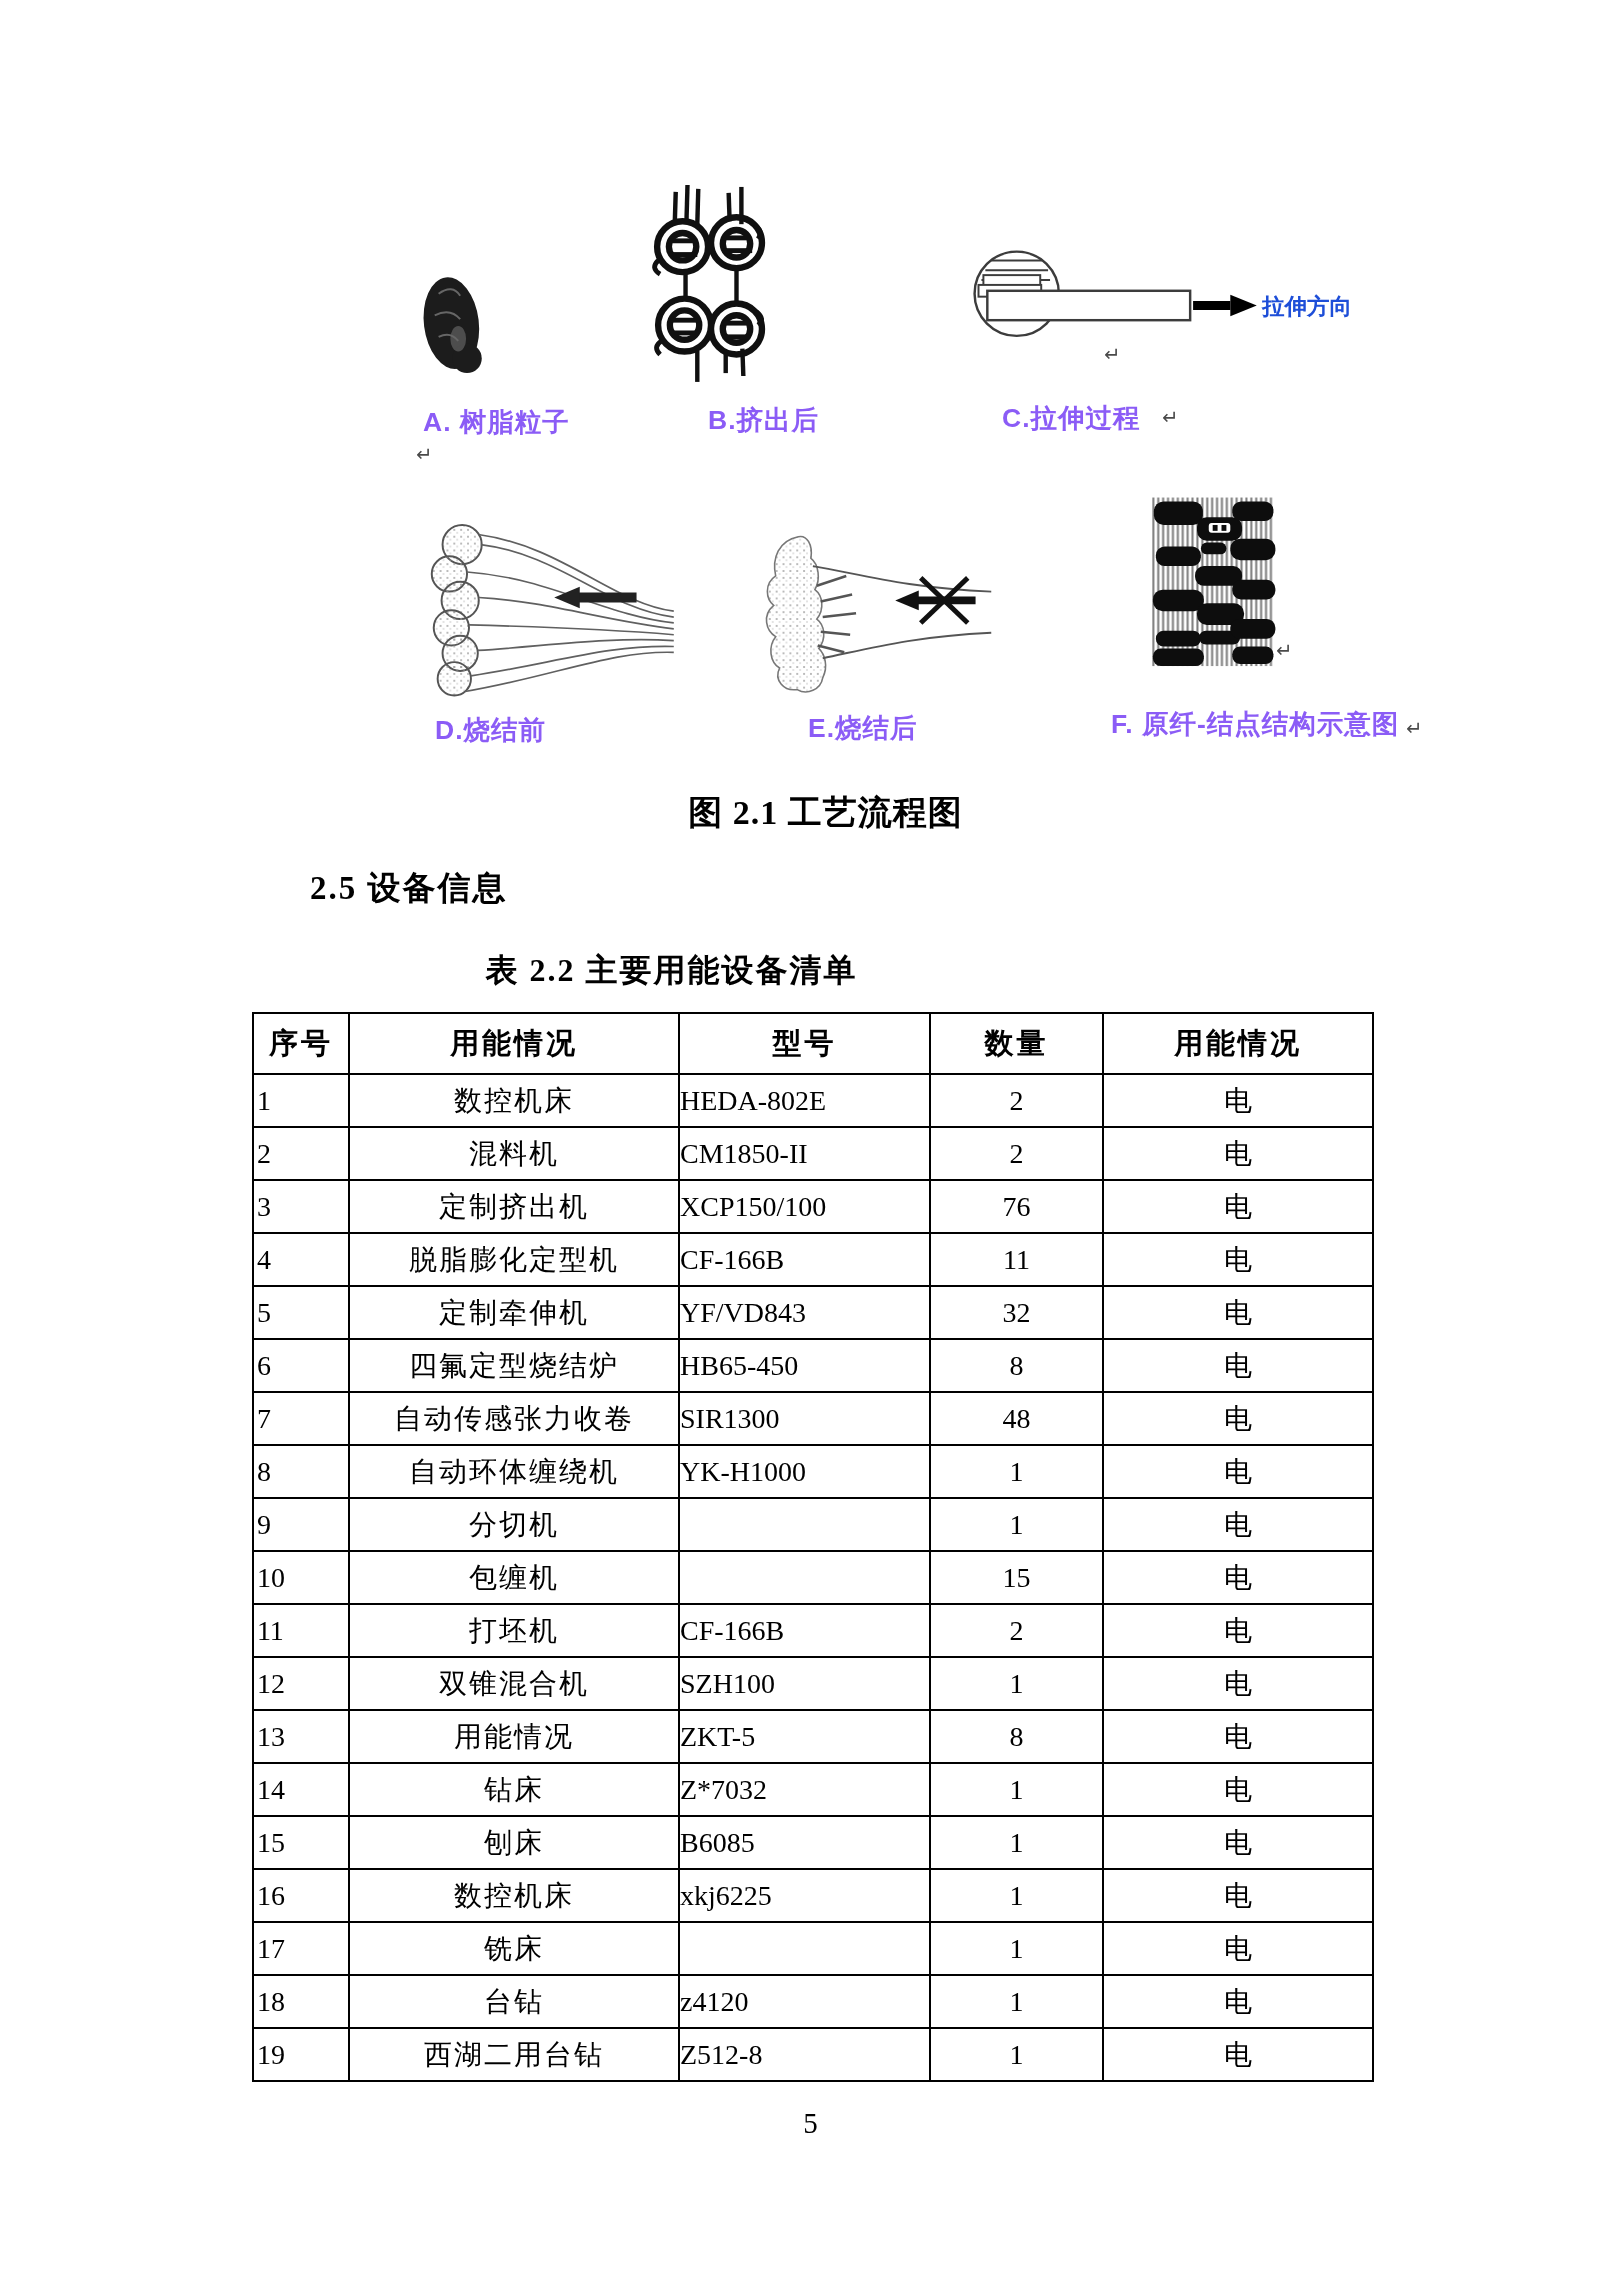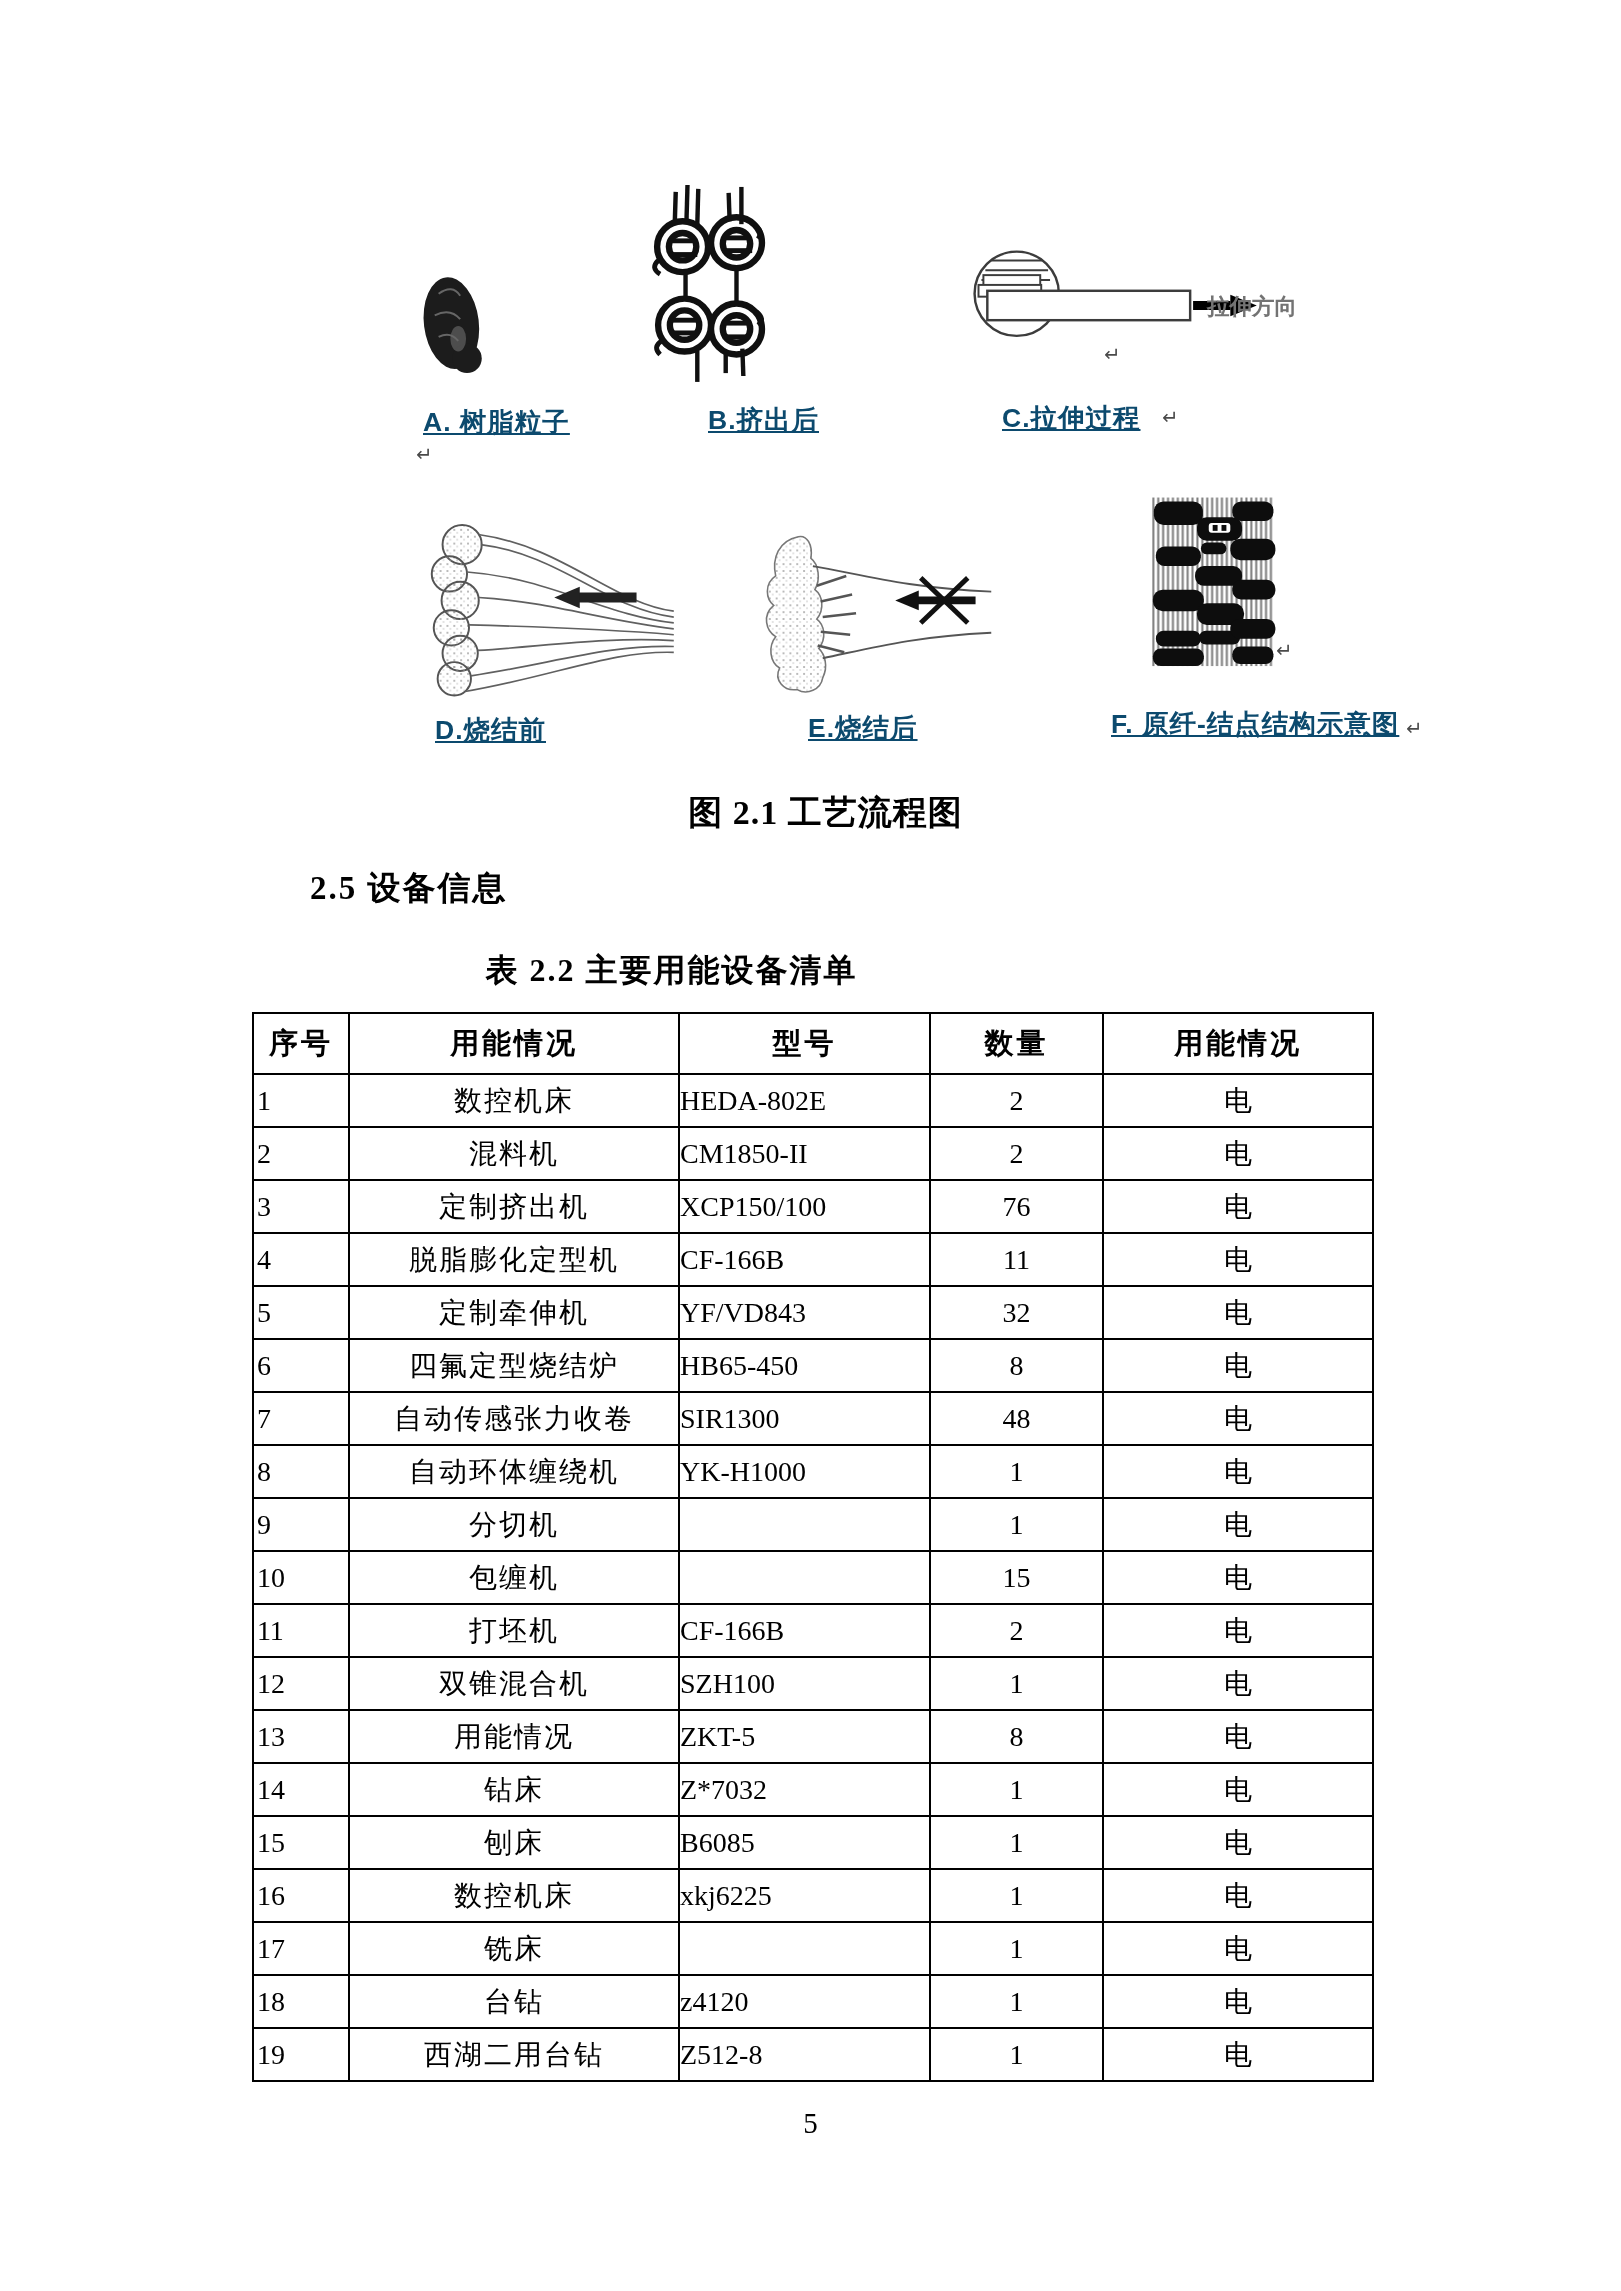"拉伸方向" .annot { color: #737373 -> #1d4ed8; left: 1207px -> 1262px }
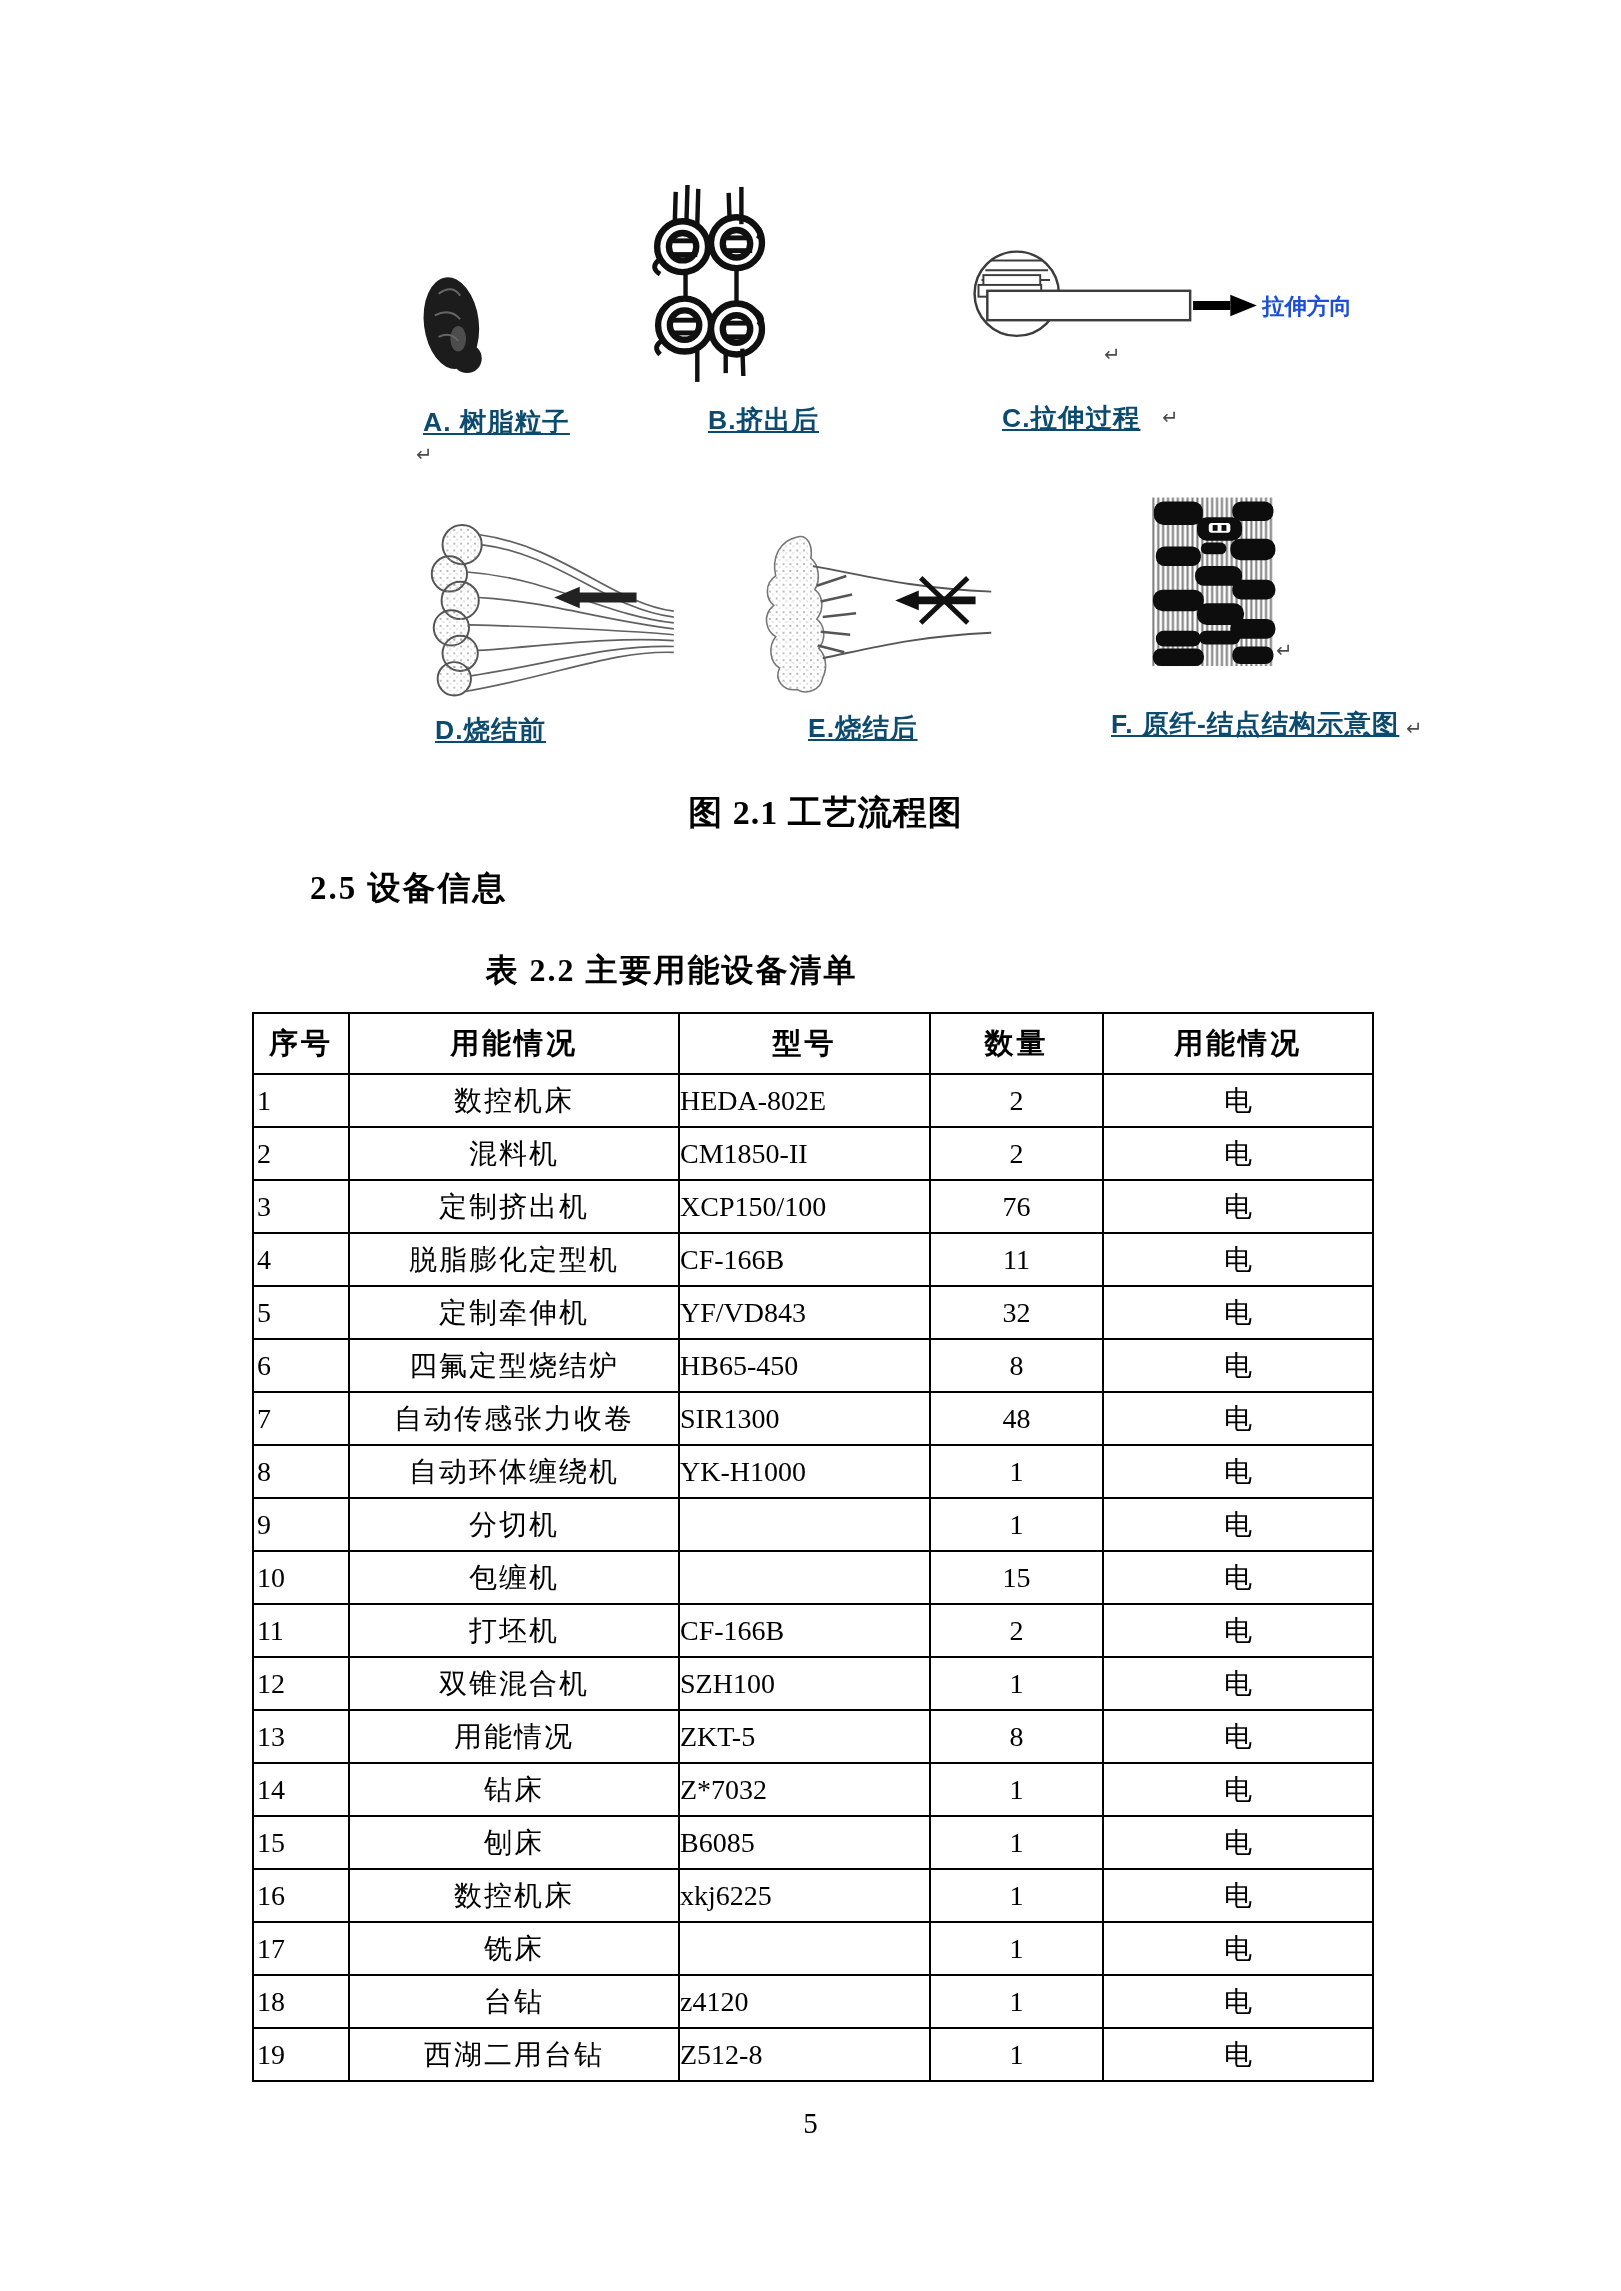"A. 树脂粒子" .fig-label { color: #0c4a6e -> #8b5cf6; text-decoration: underline -> none }
